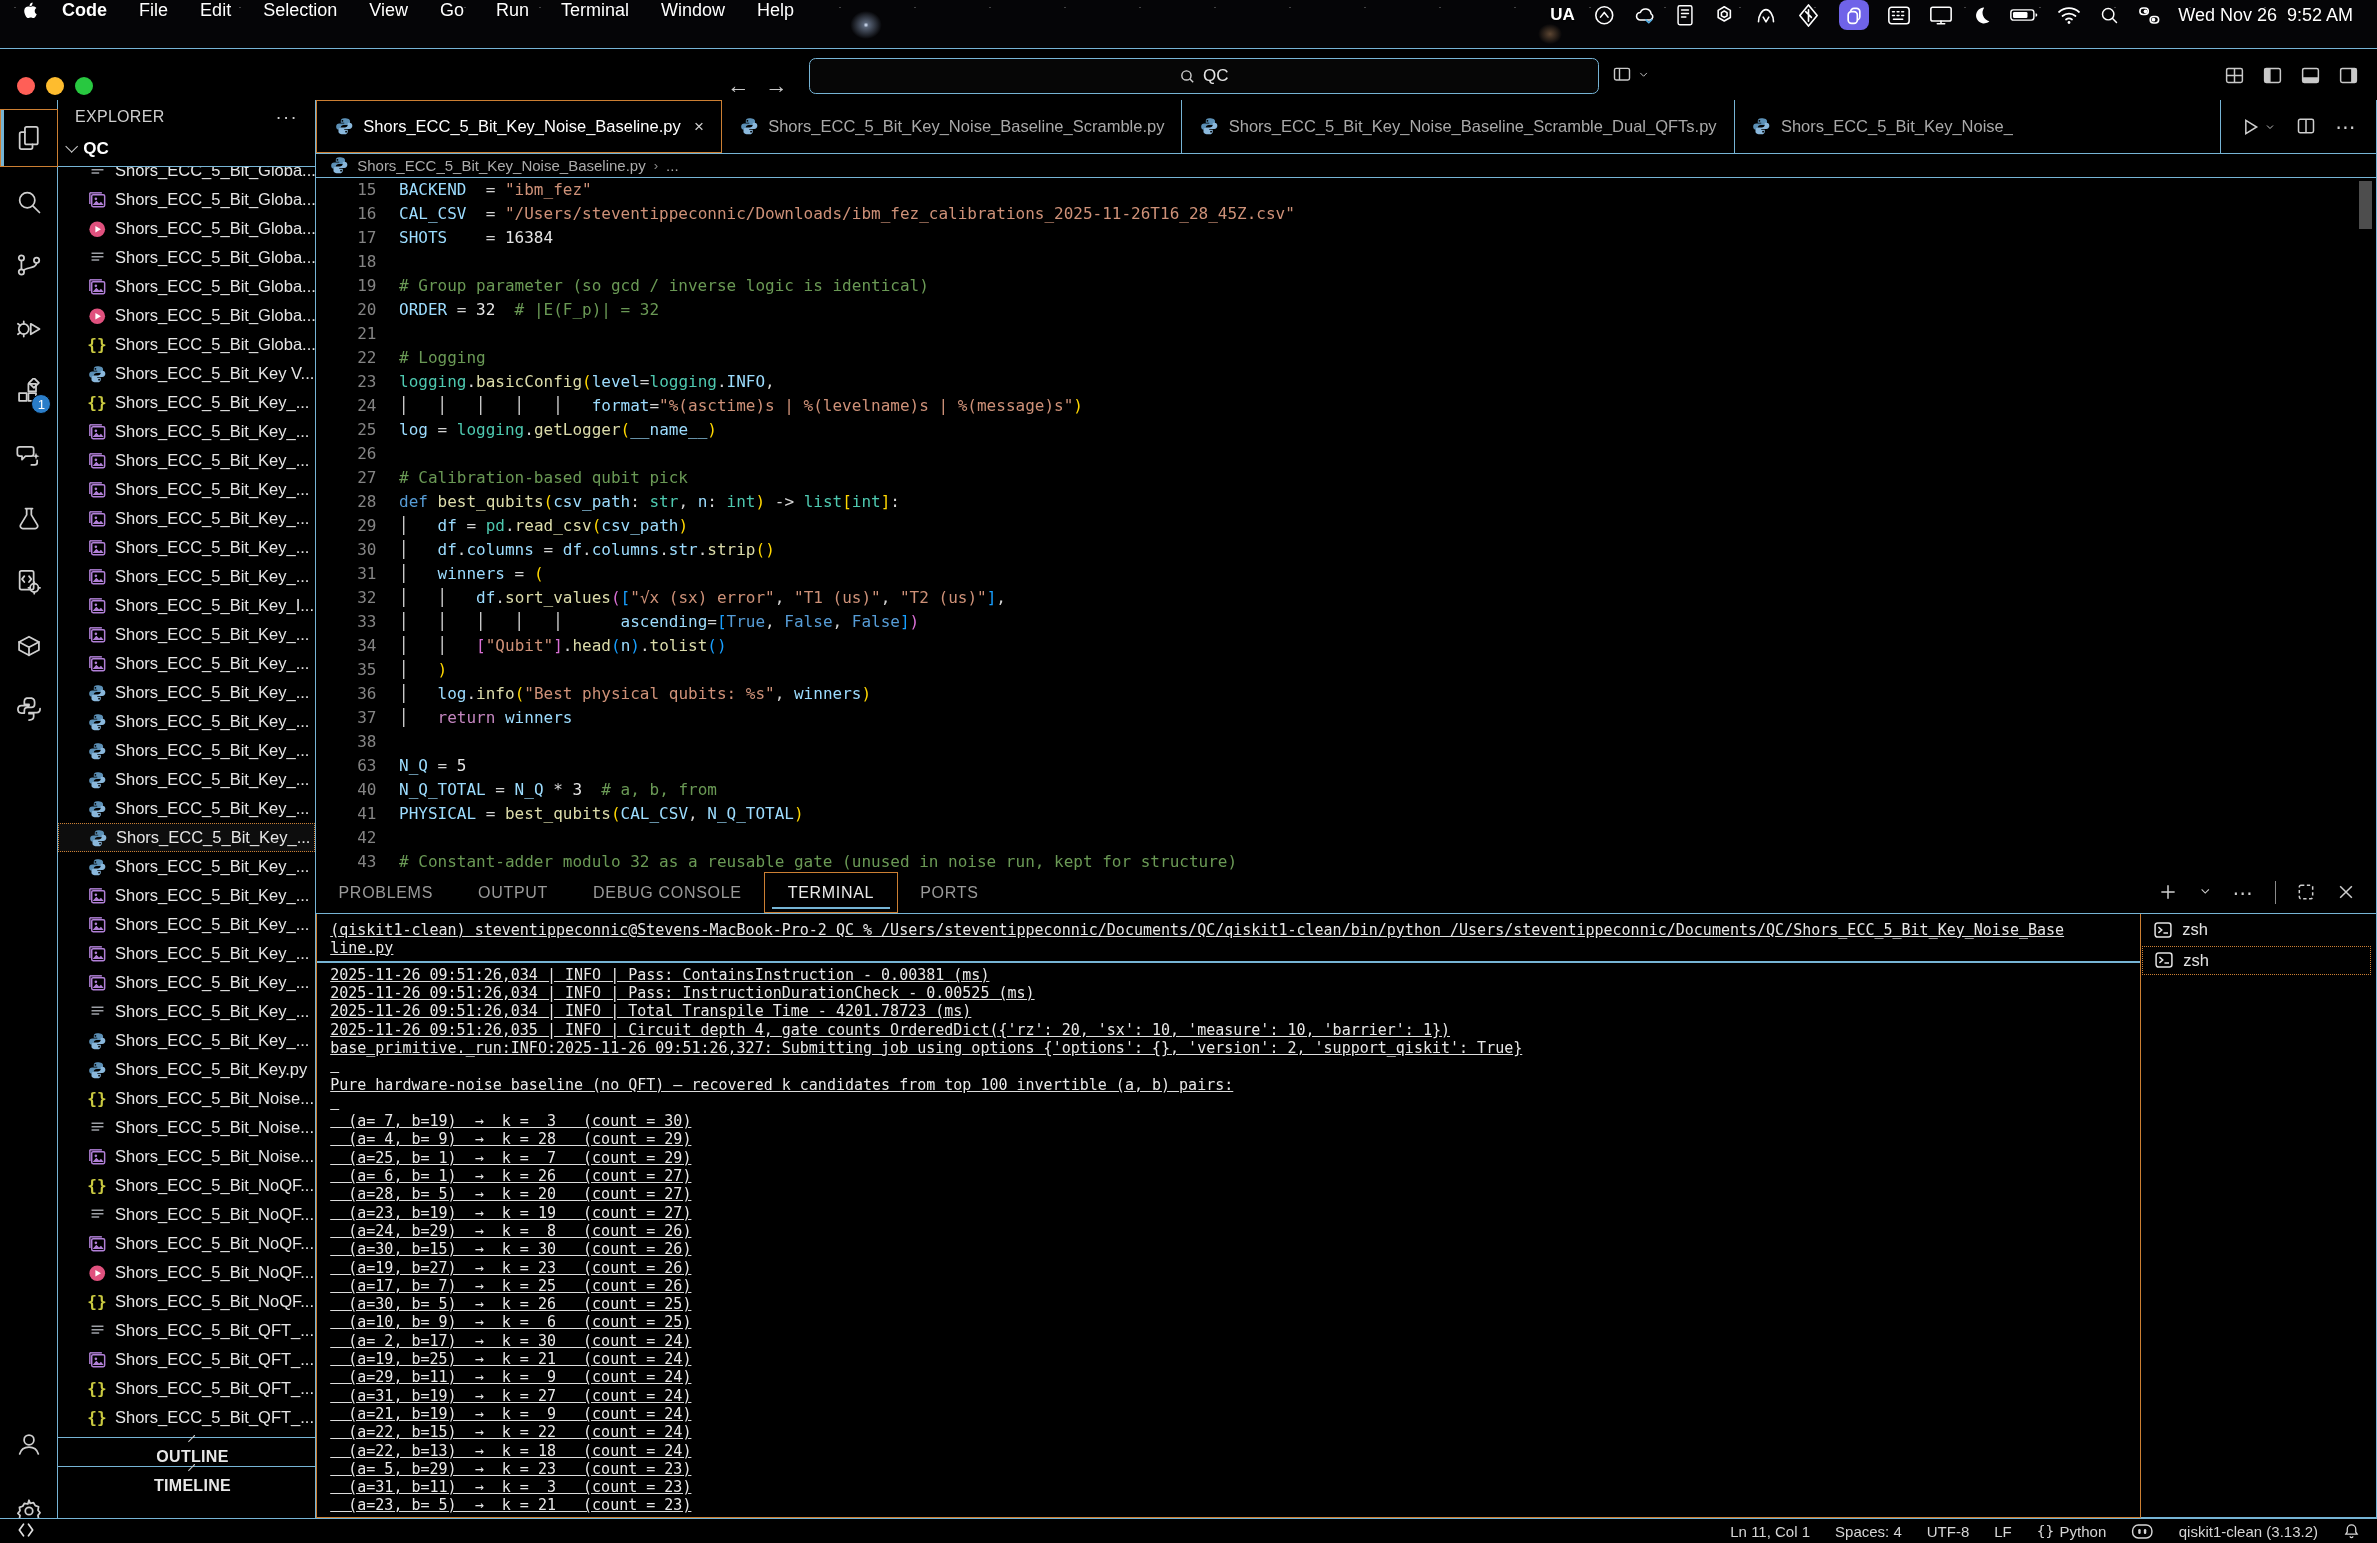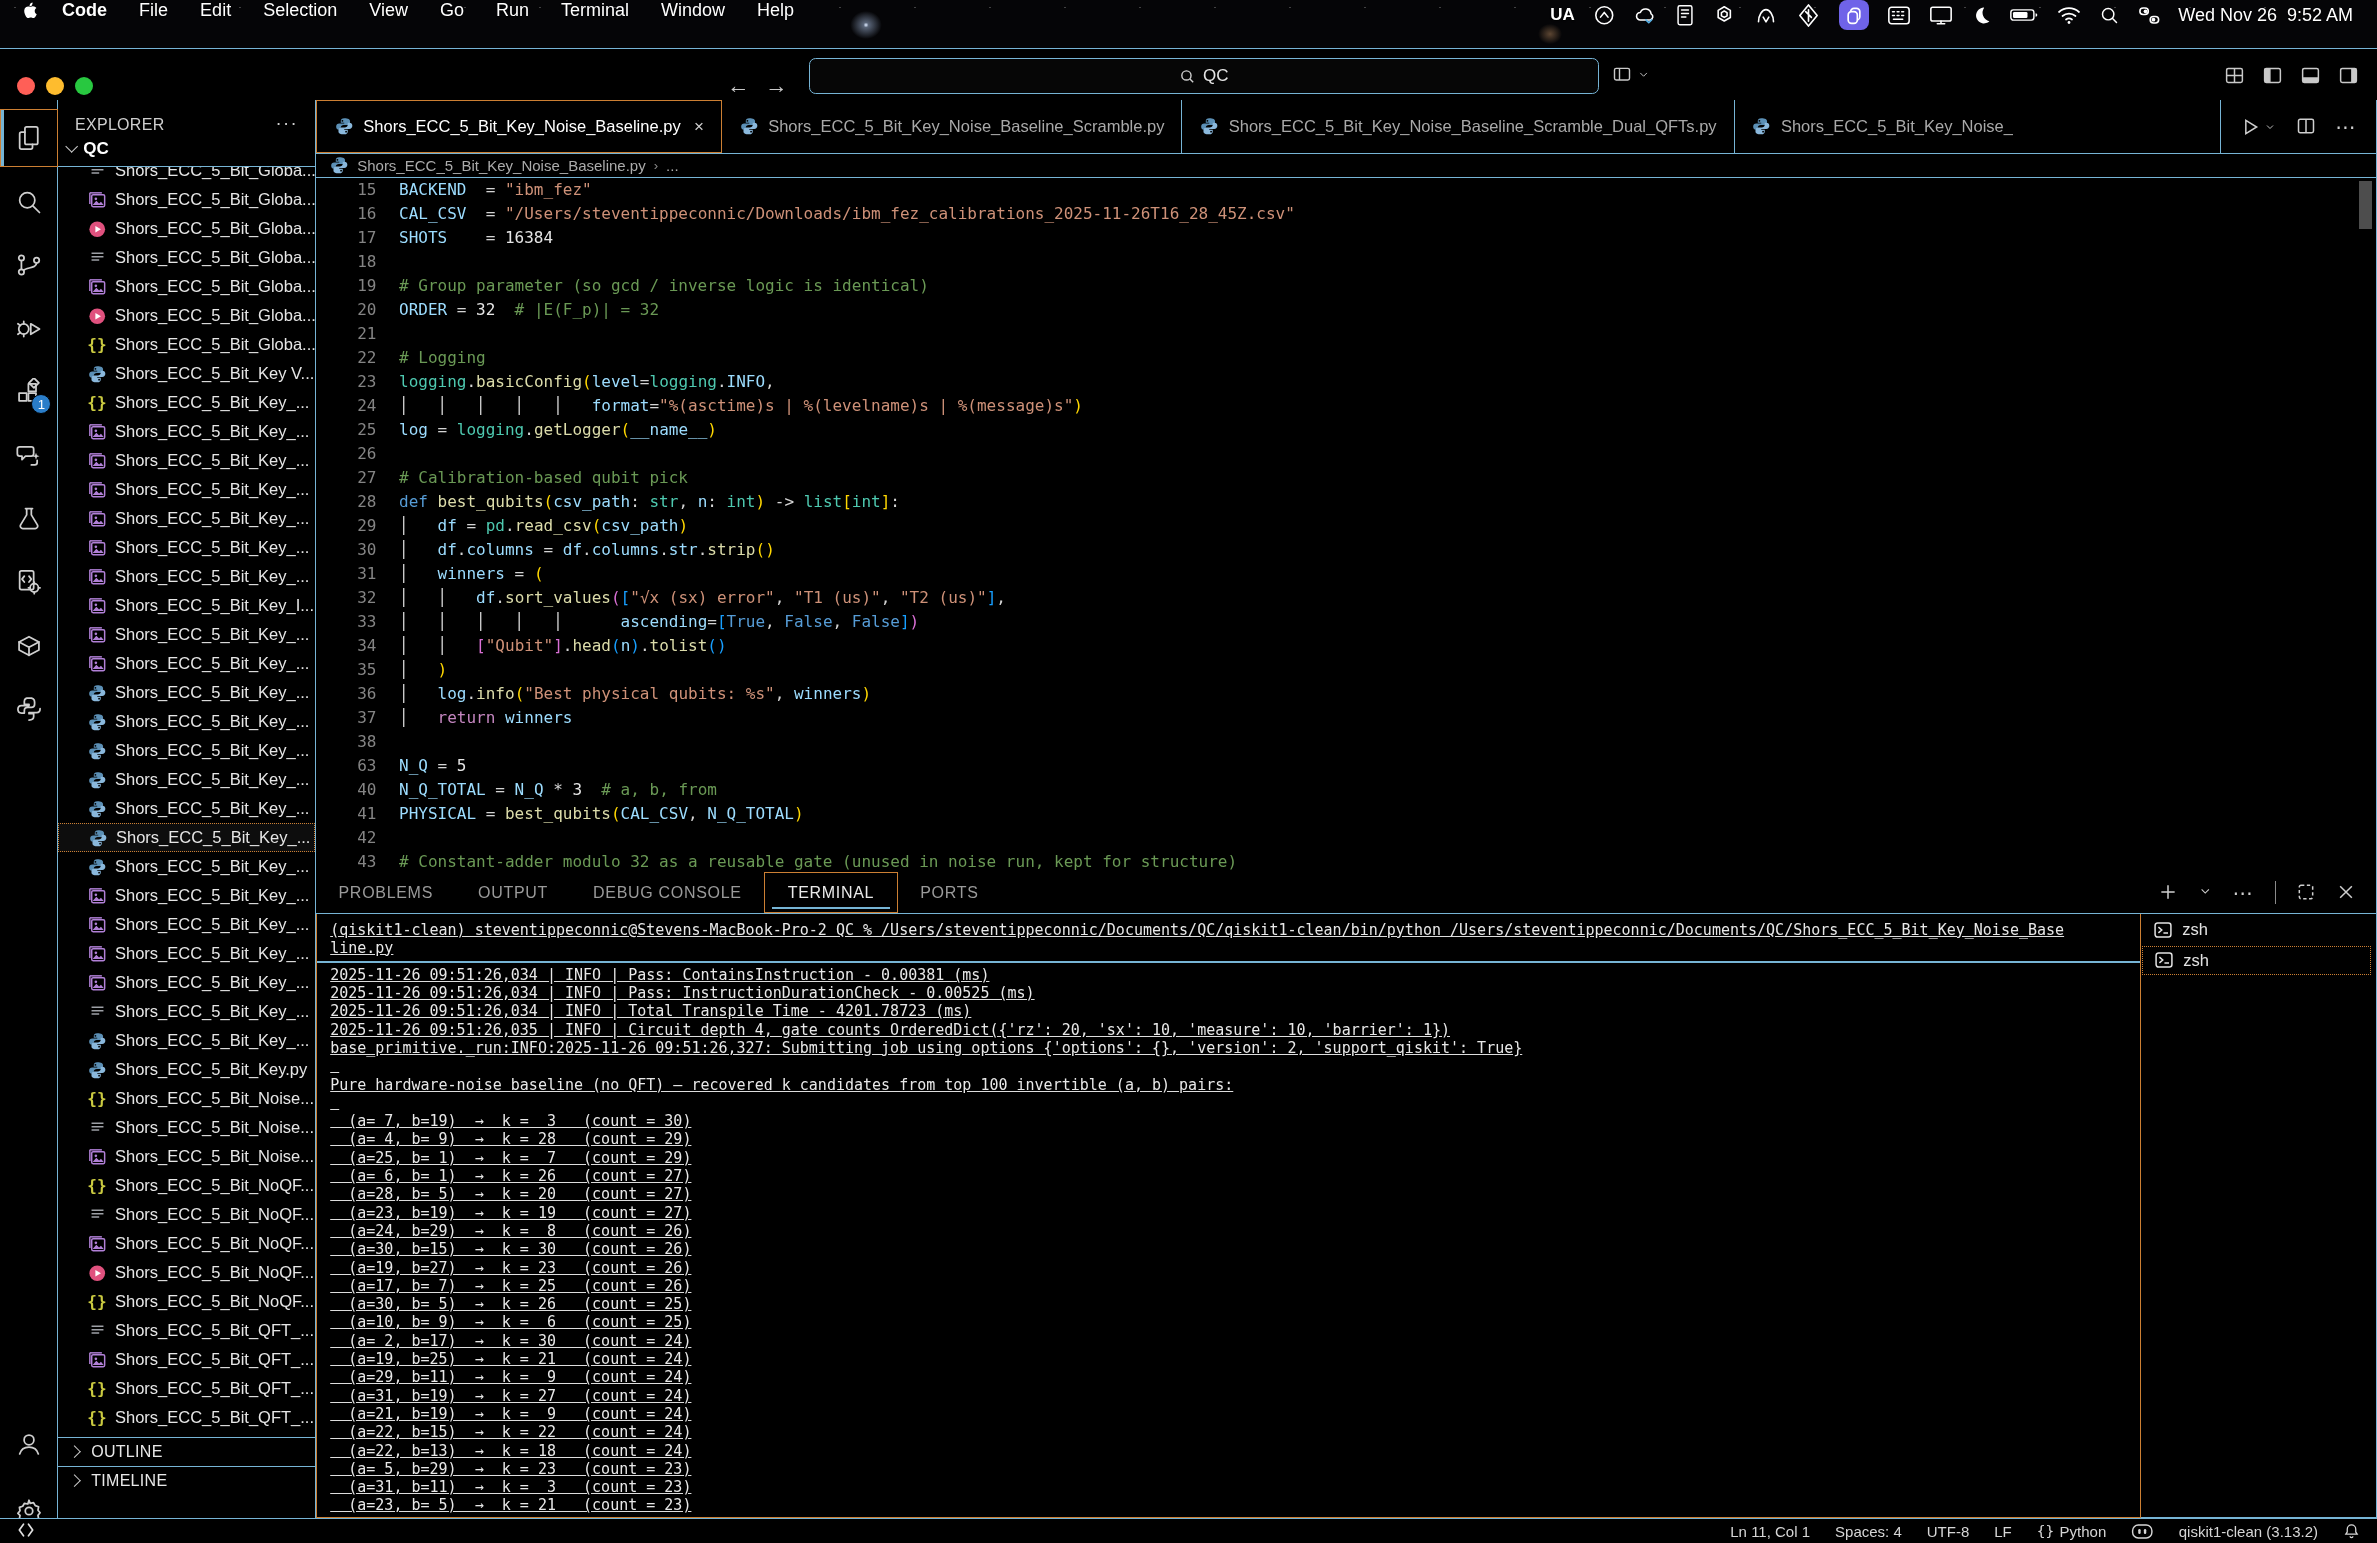"EXPLORER" .sb-header { align-items: flex-end -> center }
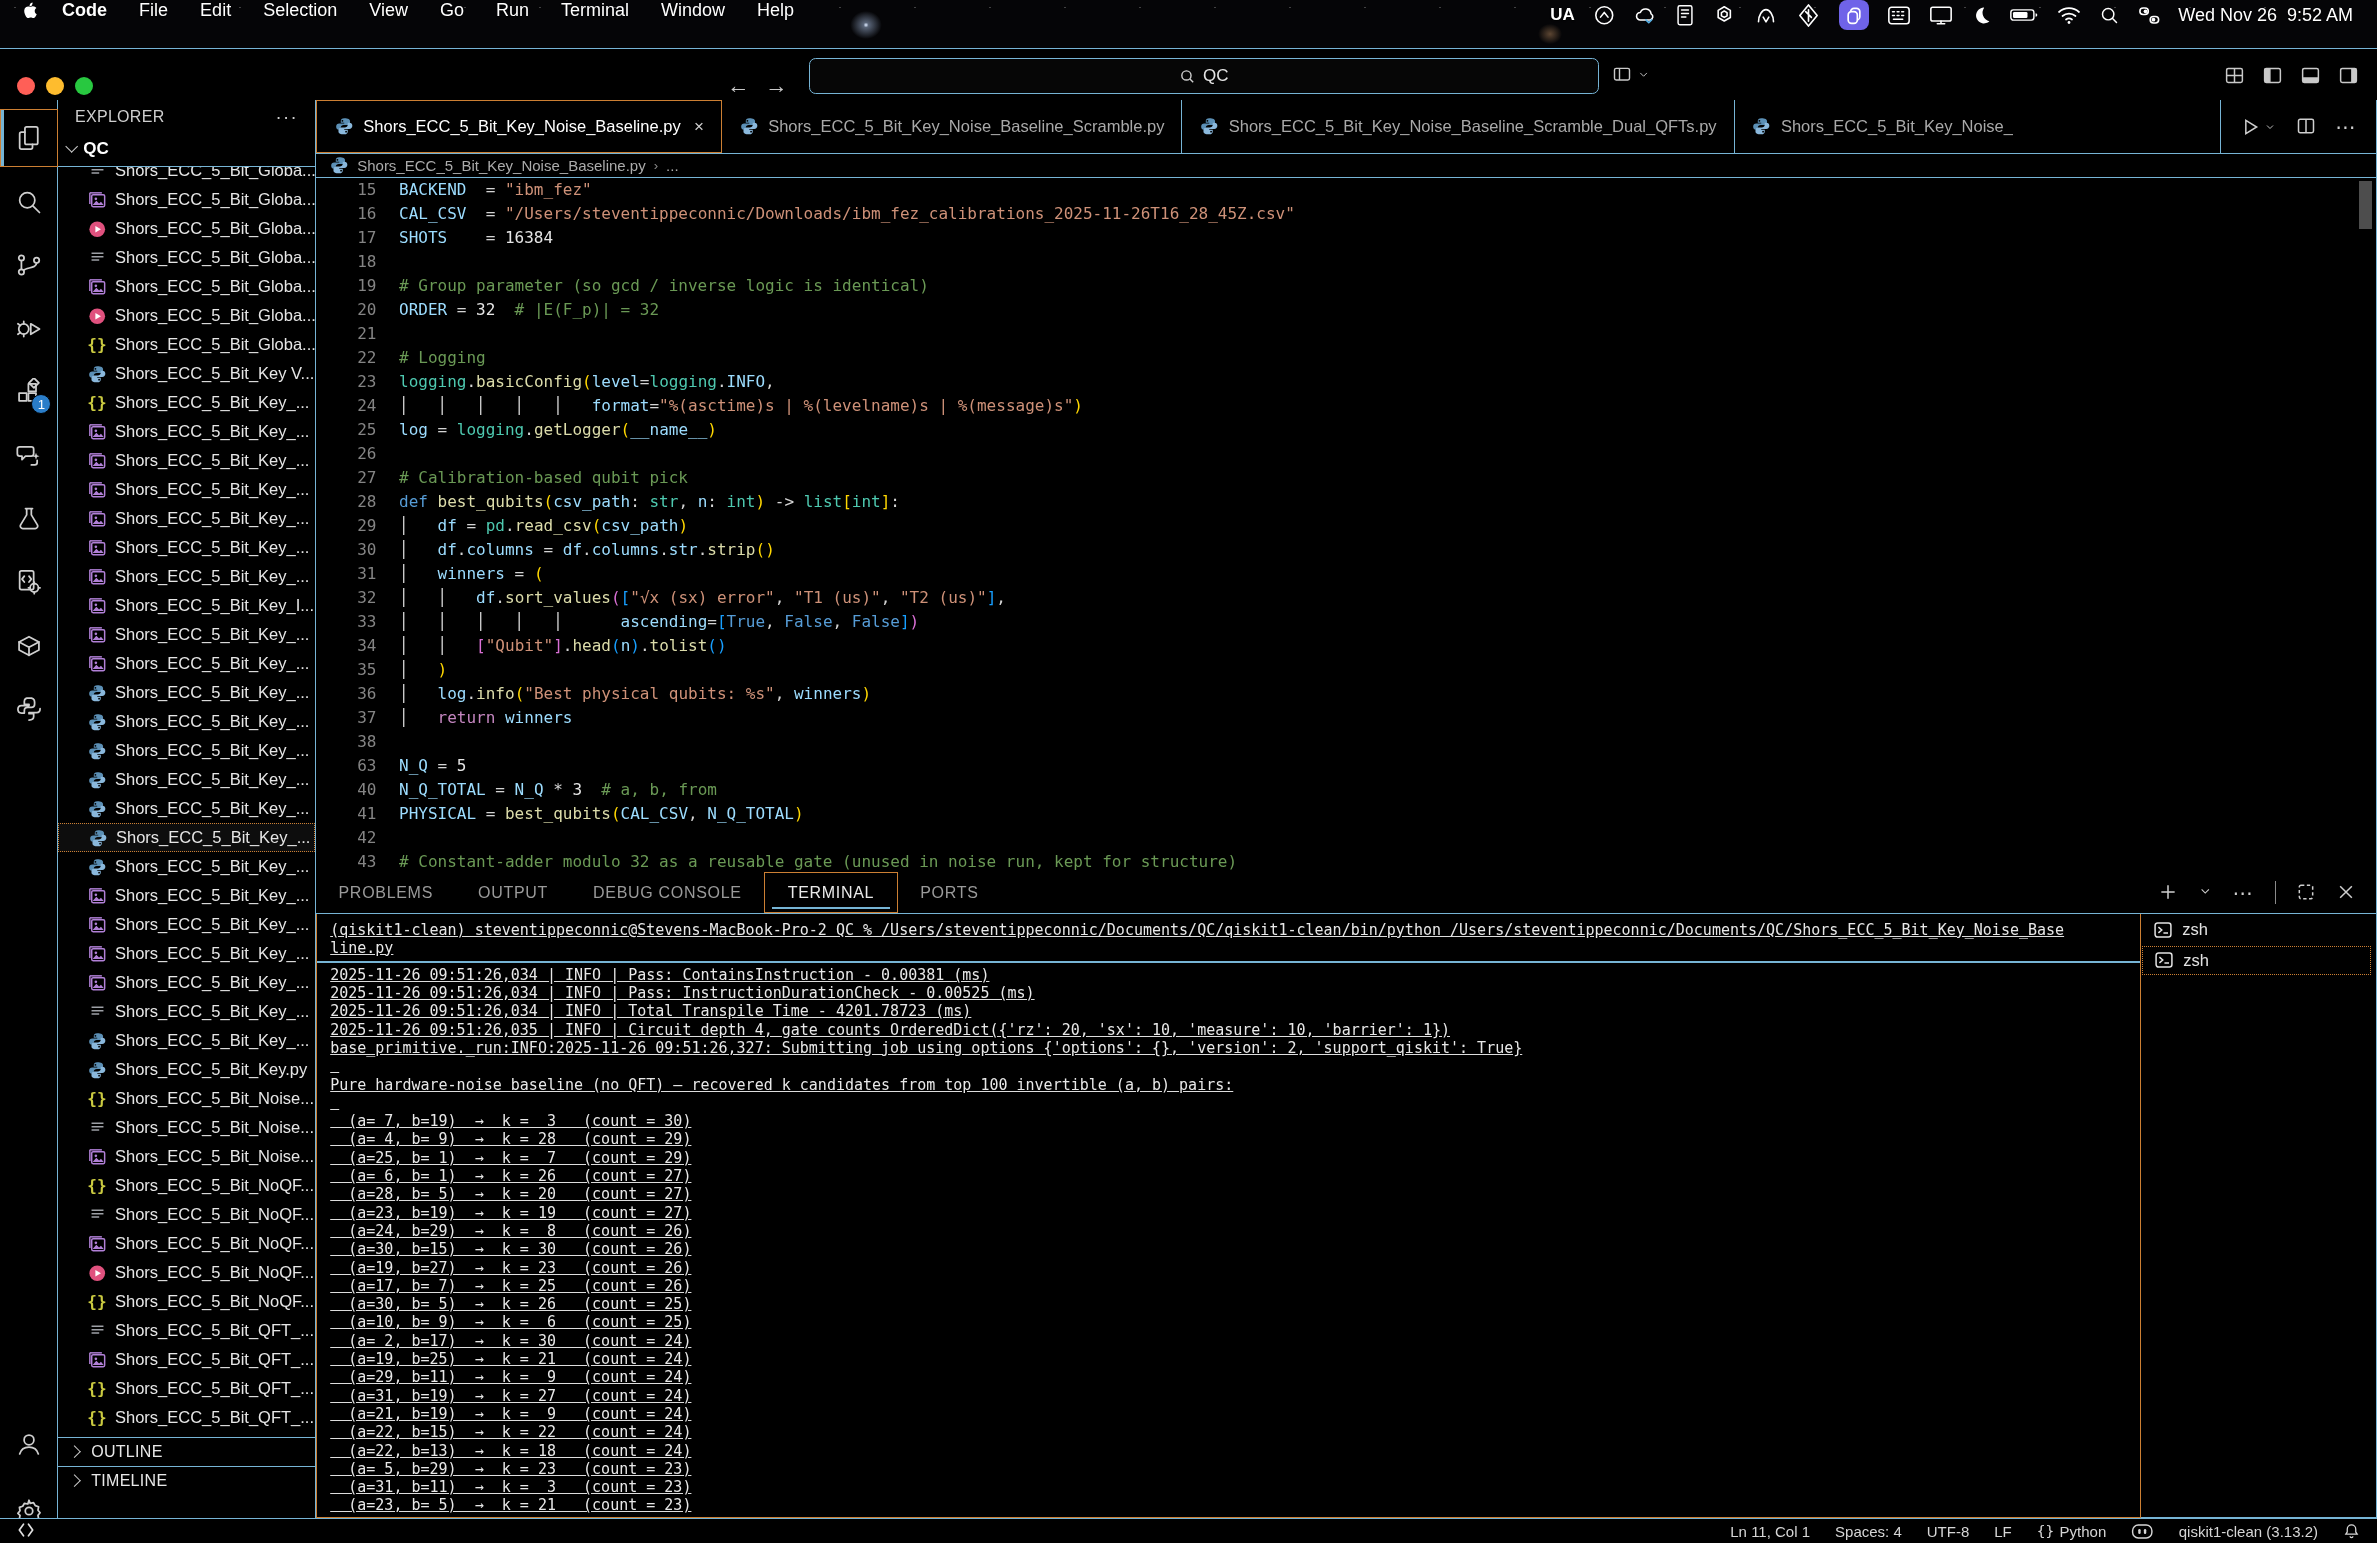"OUTLINE" .sb-section { flex-direction: none -> column; font-weight: normal -> bold }
